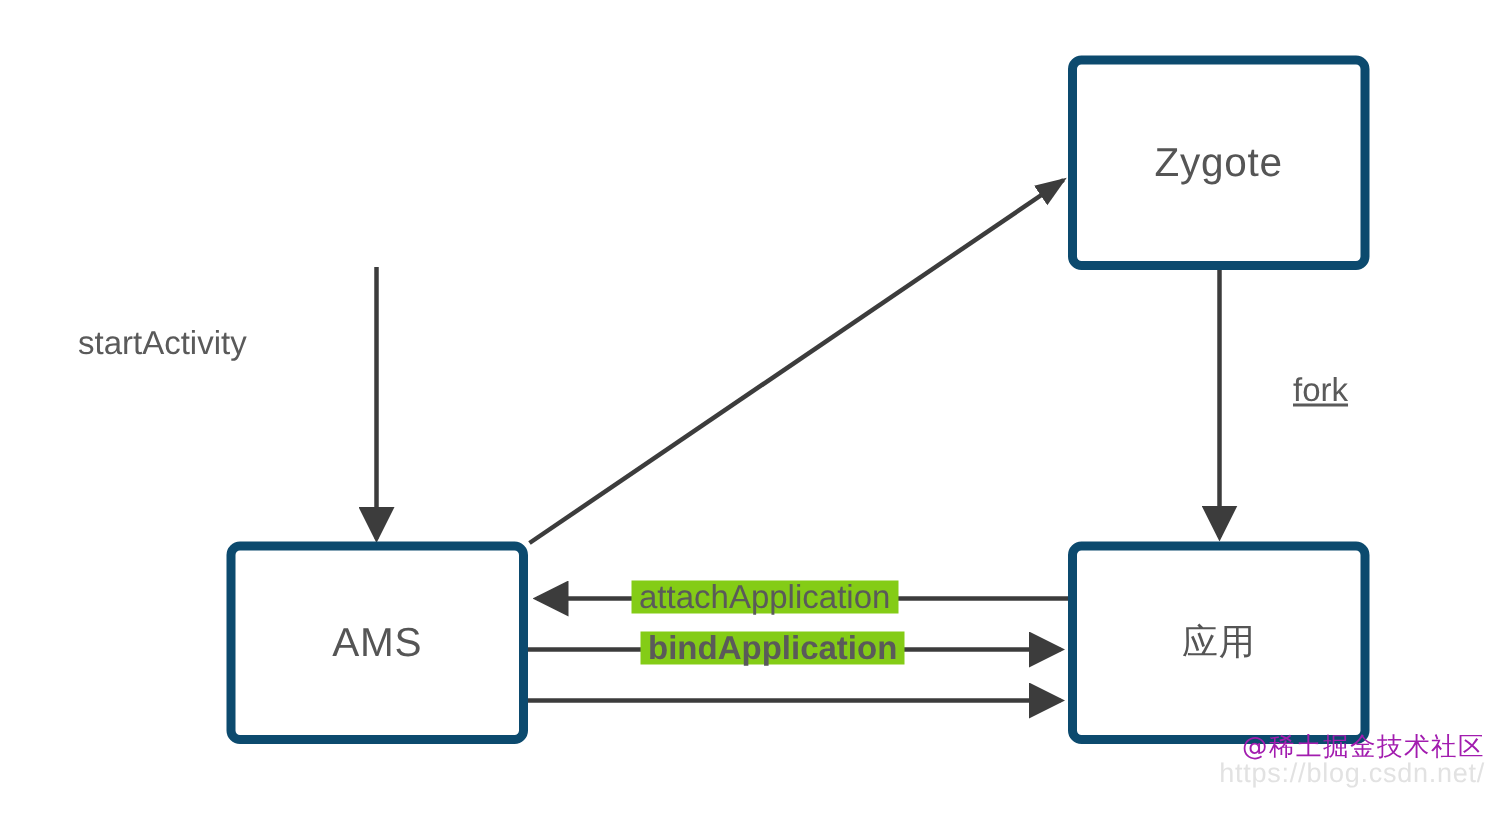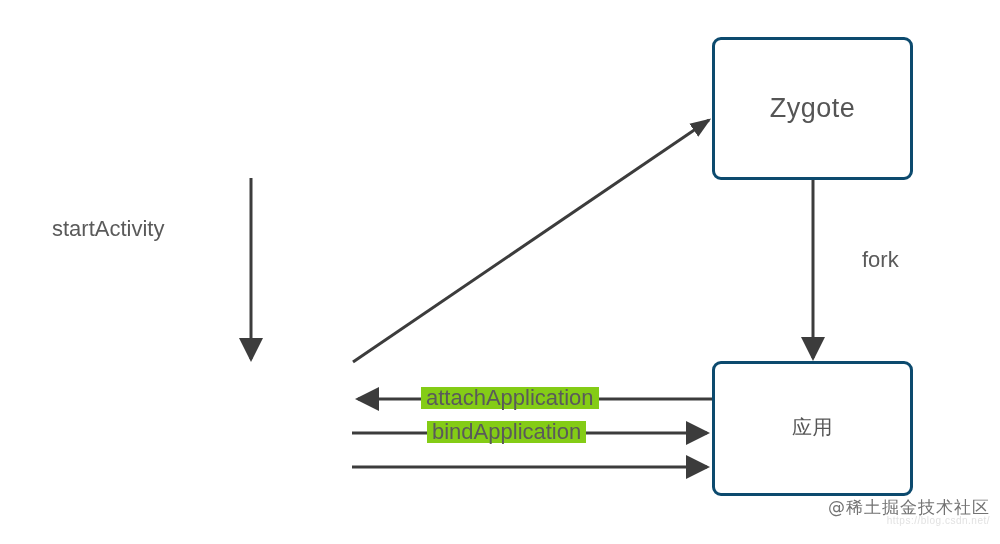"Zygote" .node { border: 3px solid #0c4a6e -> 6px solid #0c4a6e }
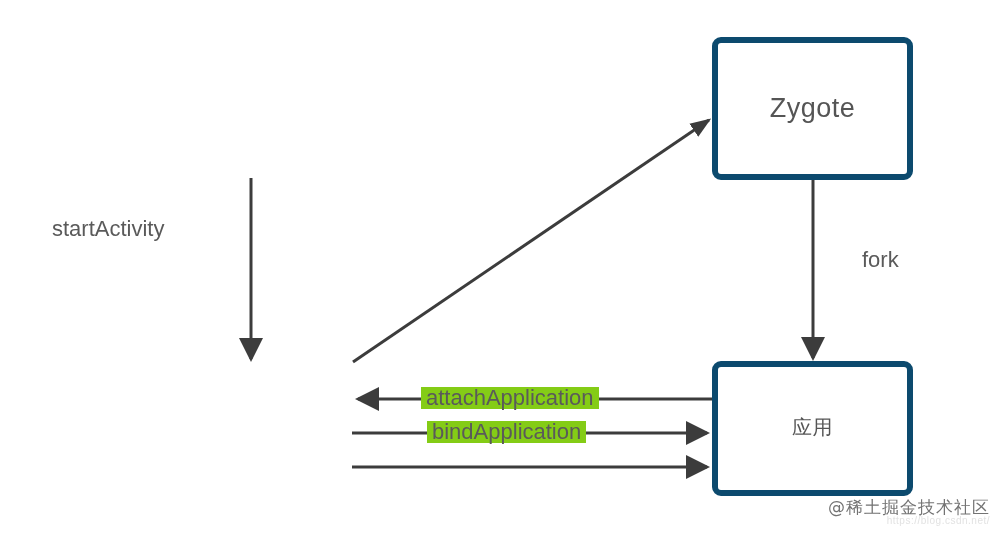"fork" div.edge-label { text-decoration: none -> underline }
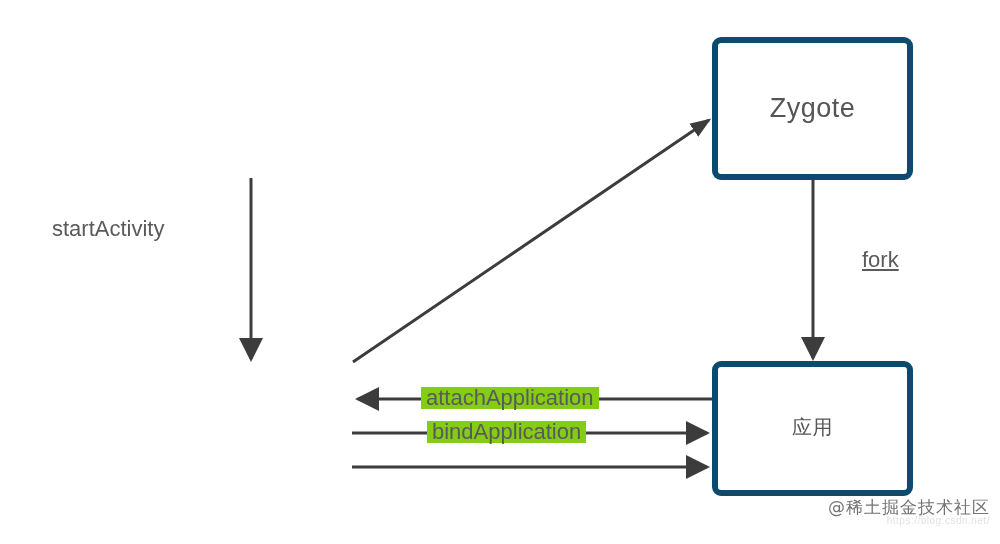"AMS" div.node { html: none -> <div> <span>AMS</span> </div> }
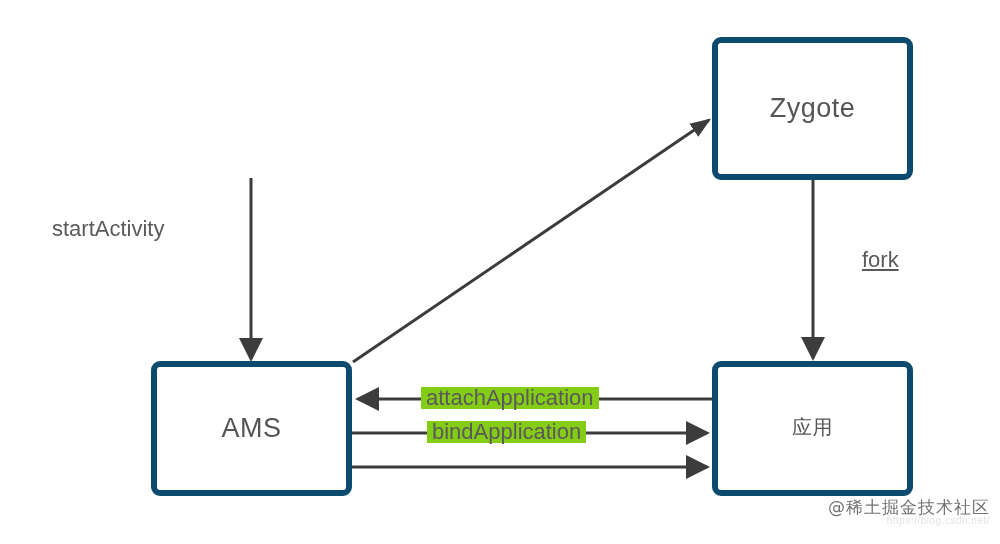"bindApplication" div.edge-label { font-weight: none -> bold }
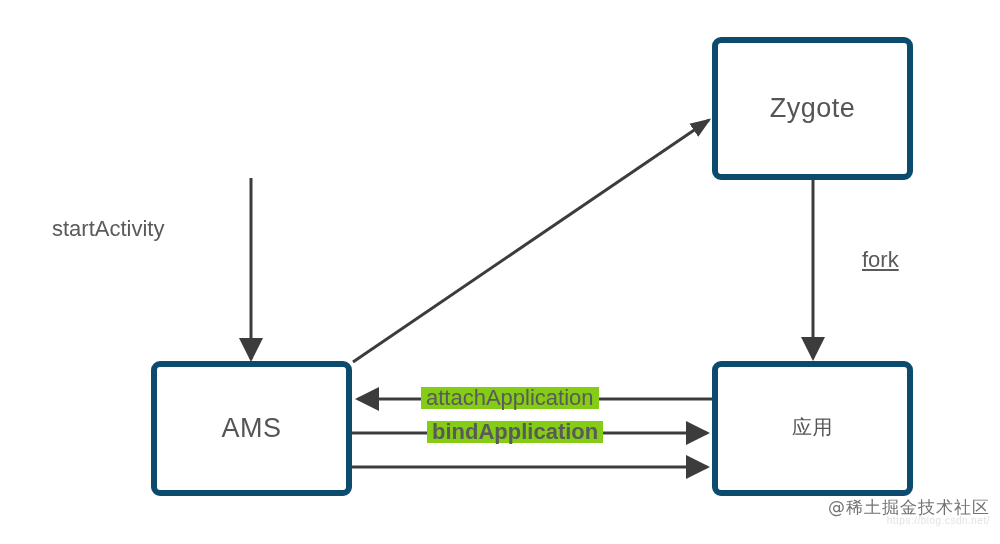"应用" .node-label.cjk { font-family: Liberation Mono, monospace -> Liberation Sans, sans-serif; font-size: 20px -> 24px }
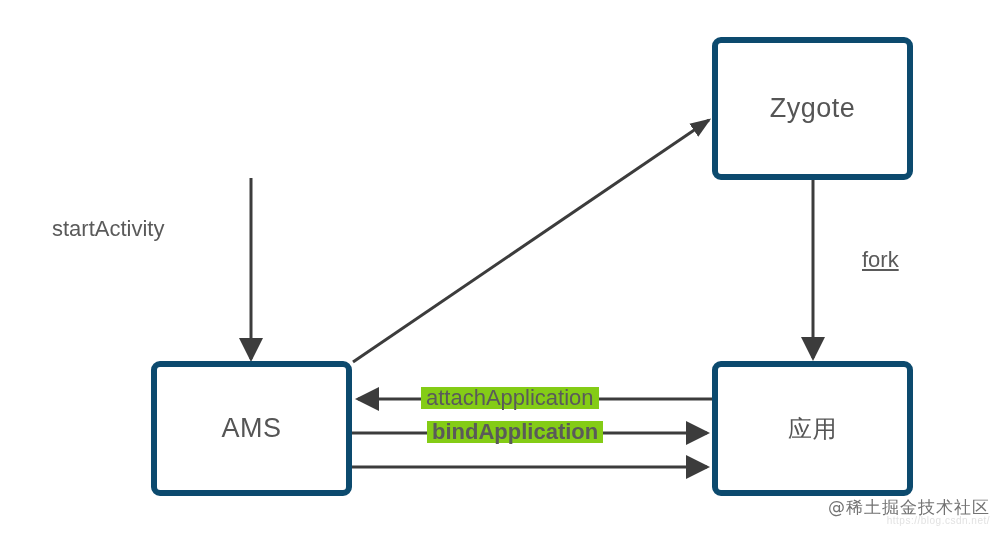"@稀土掘金技术社区" #watermark .wm-main { color: #737373 -> #a21caf }
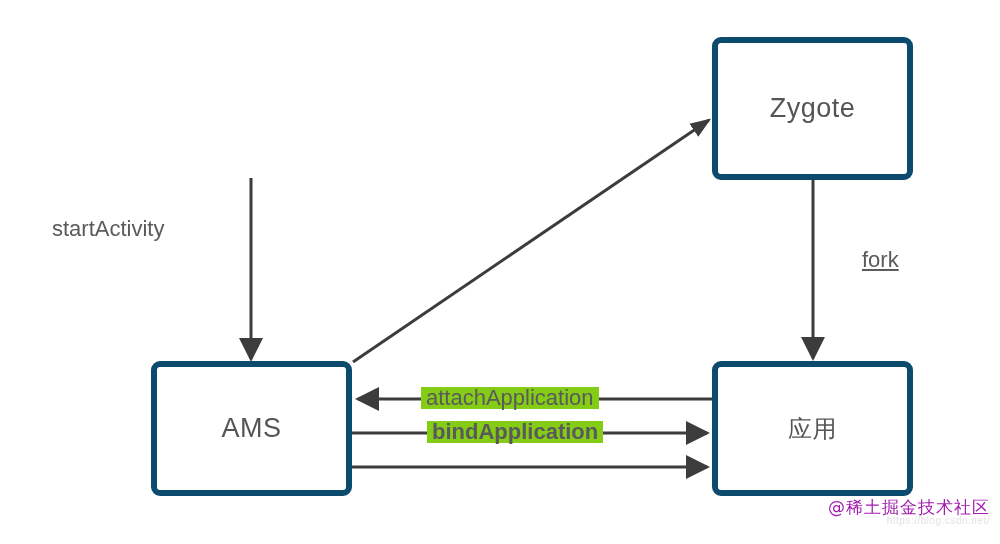"https://blog.csdn.net/" #watermark .wm-url { font-size: 10px -> 18px }
